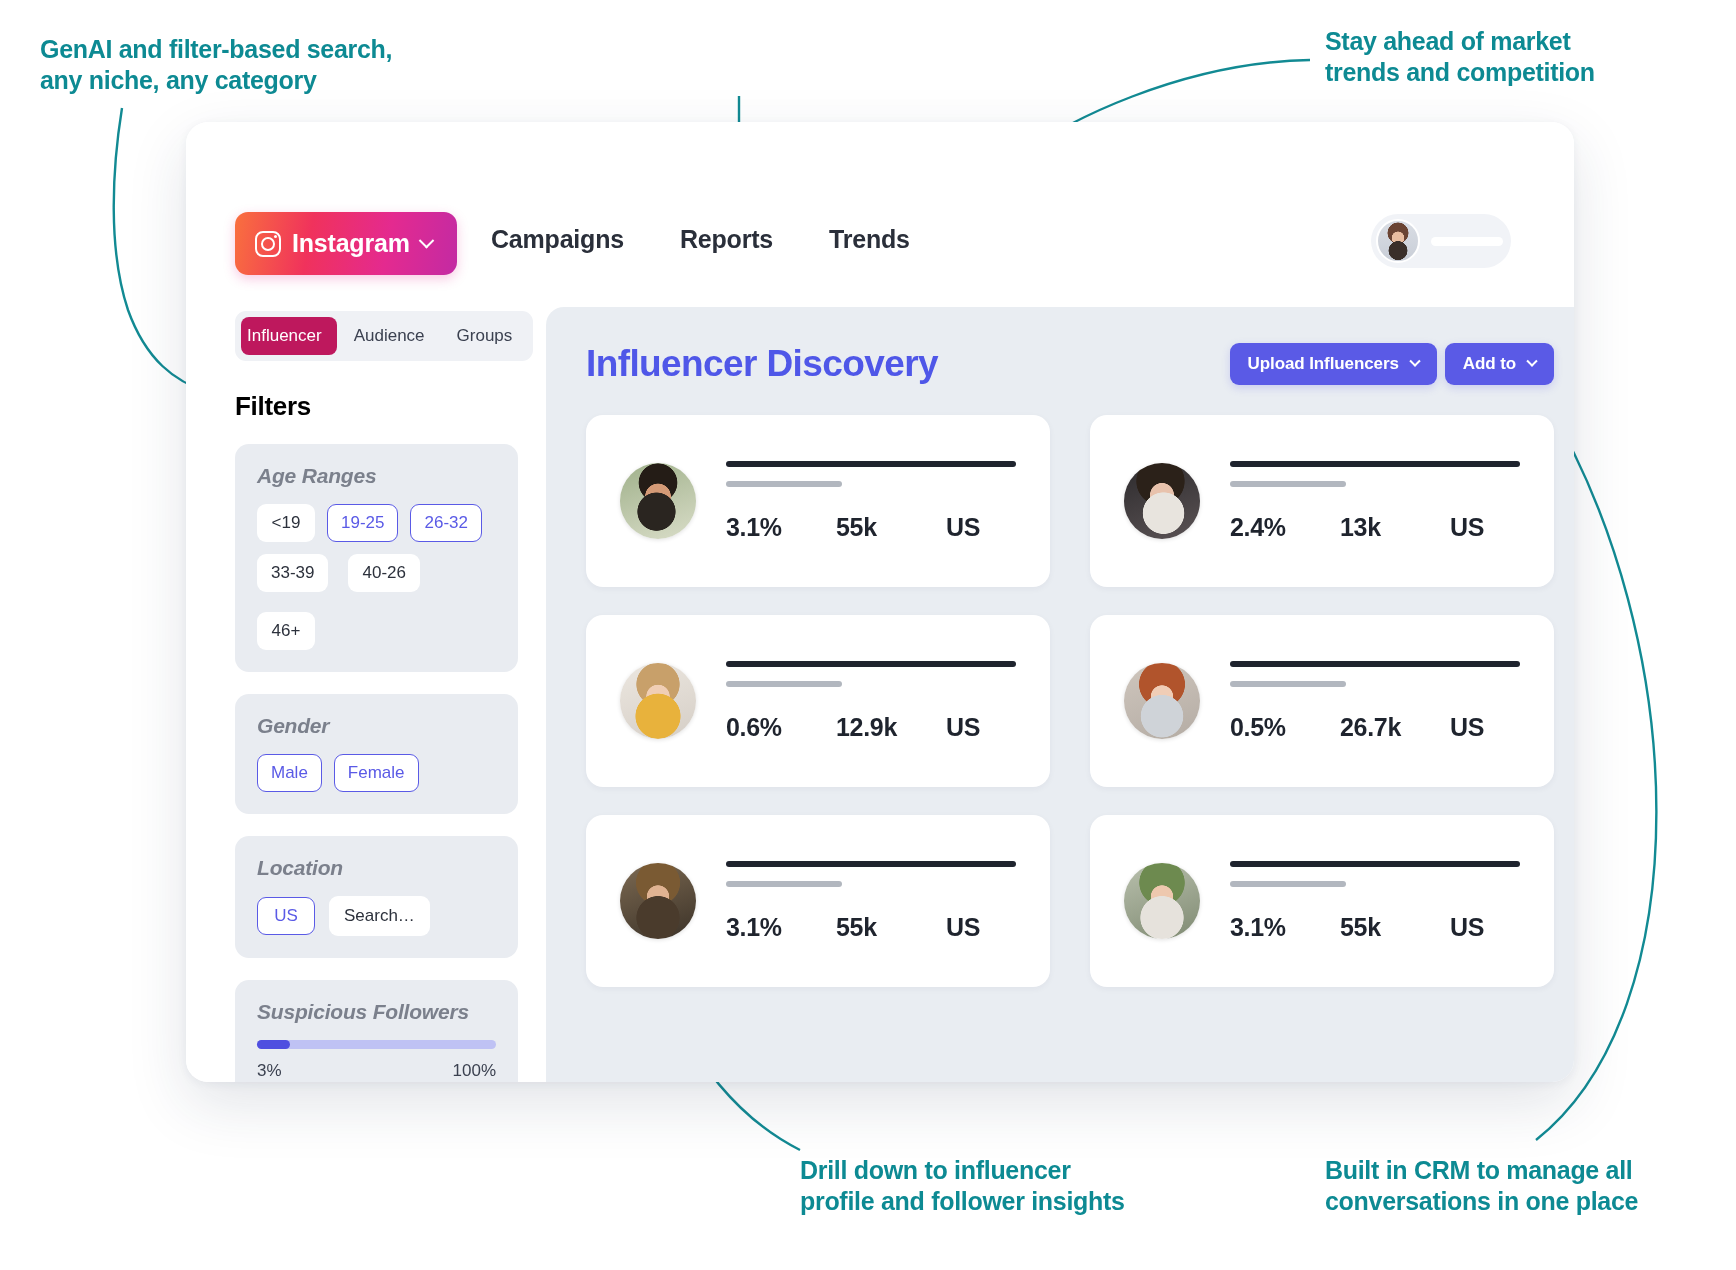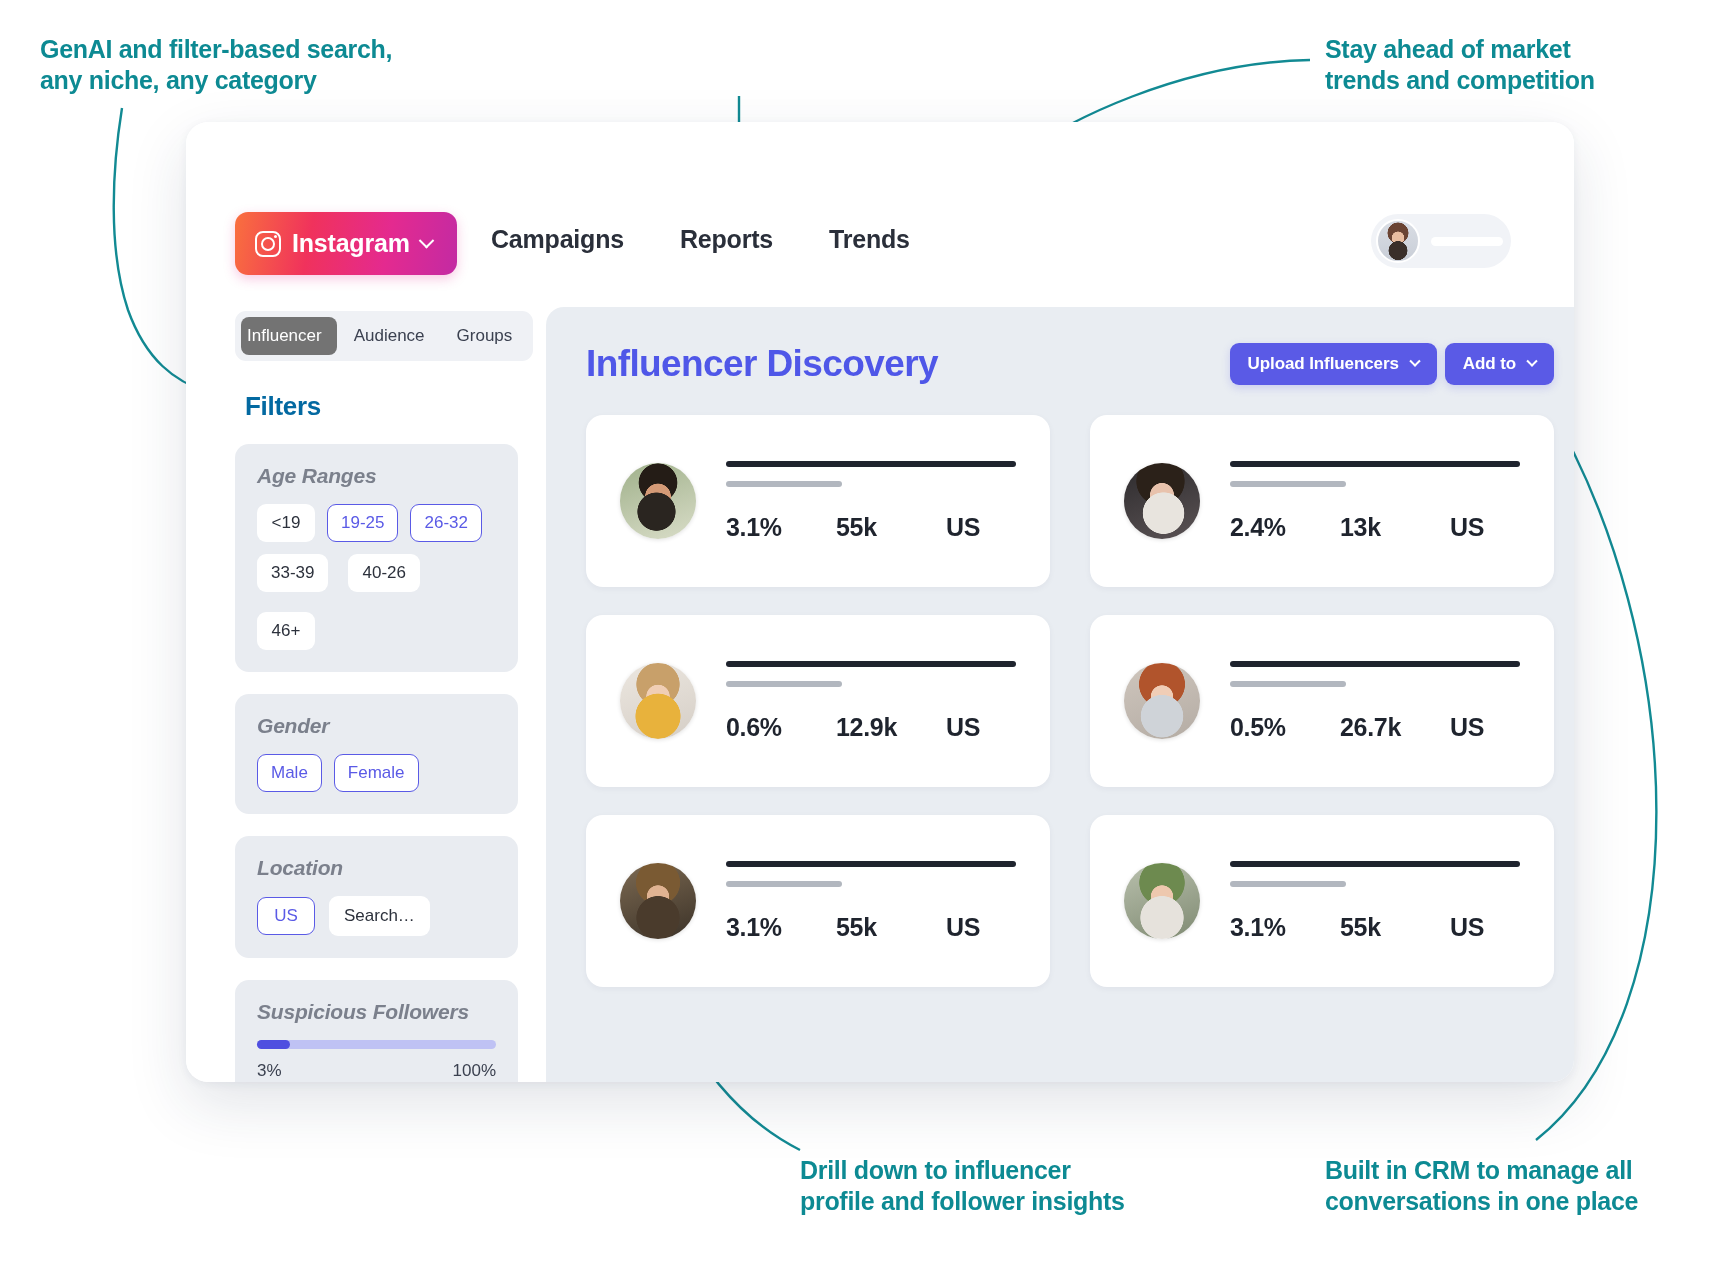"Stay ahead of market" .annot-tr { top: 34px -> 26px }
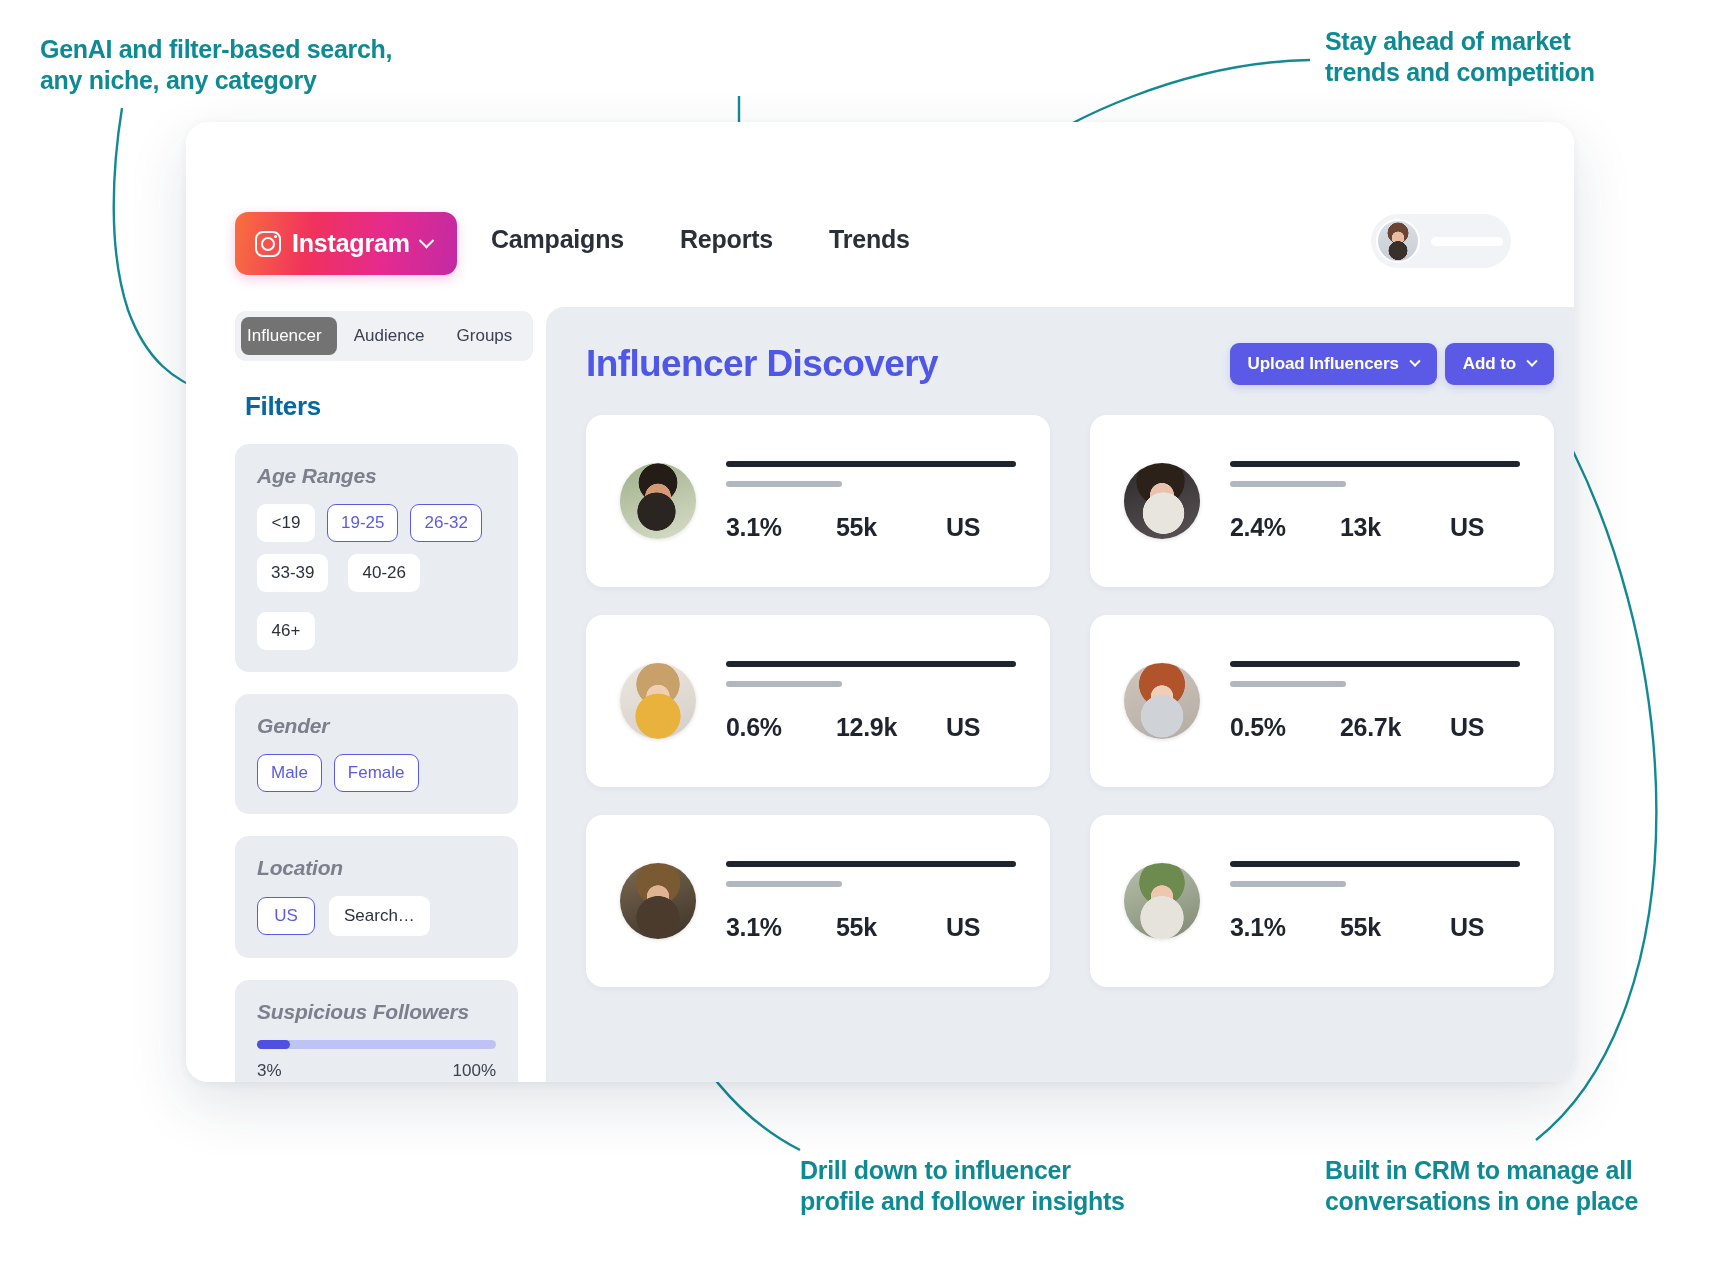"Influencer" .seg.active { background: #737373 -> #be185d }
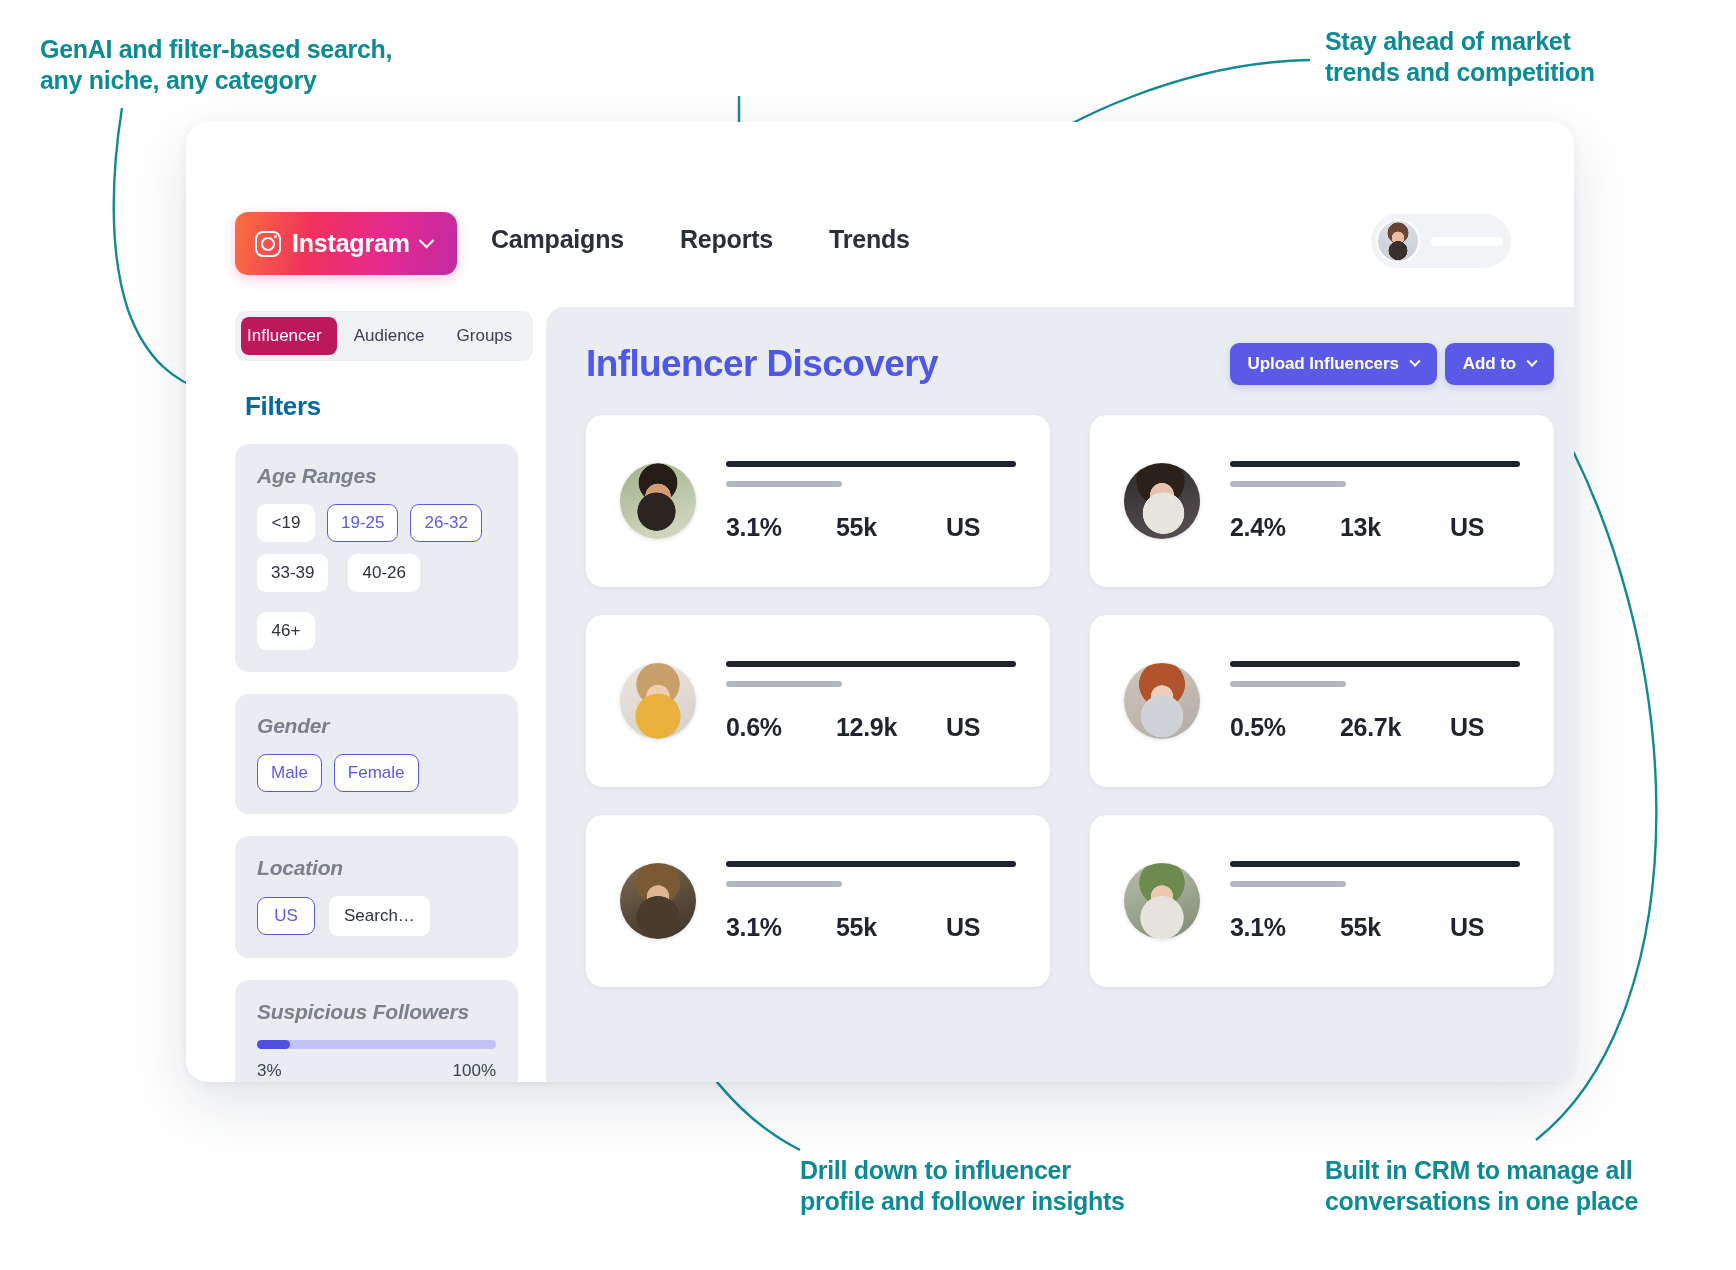"Filters" .filters-title { color: #0369a1 -> #000000; margin-left: 10px -> none }
